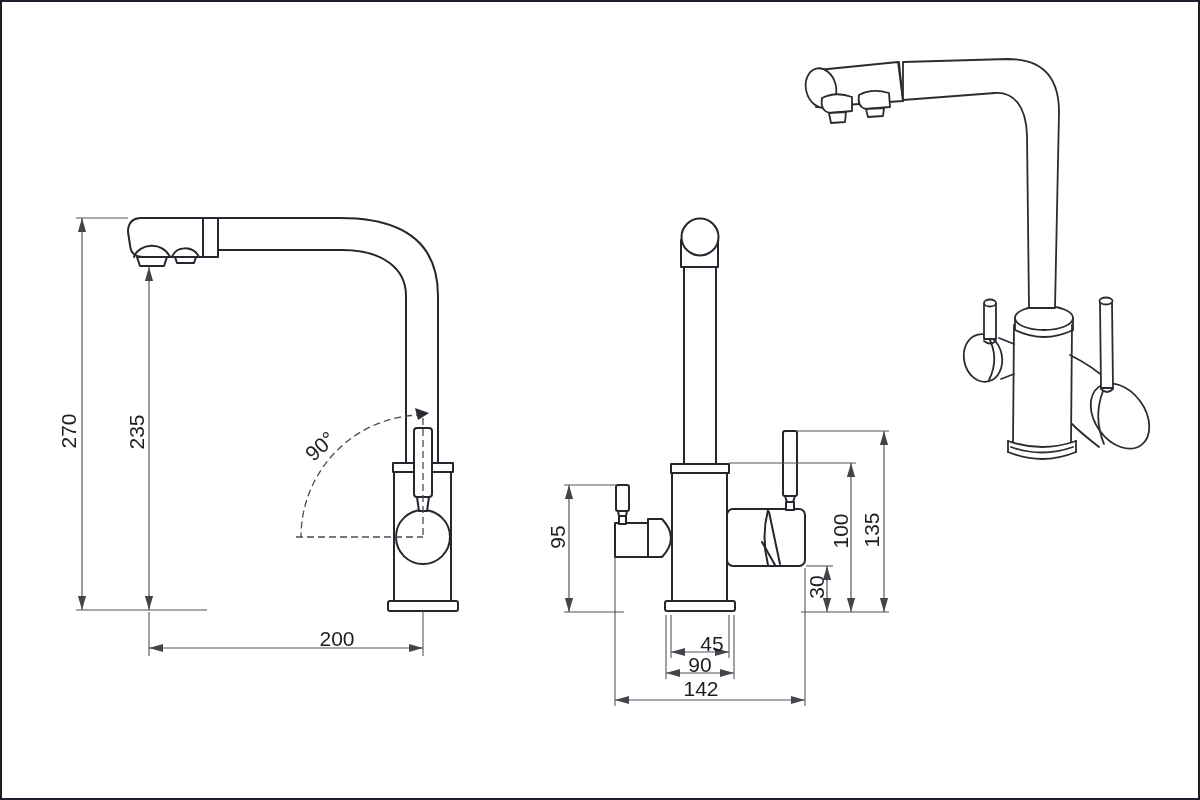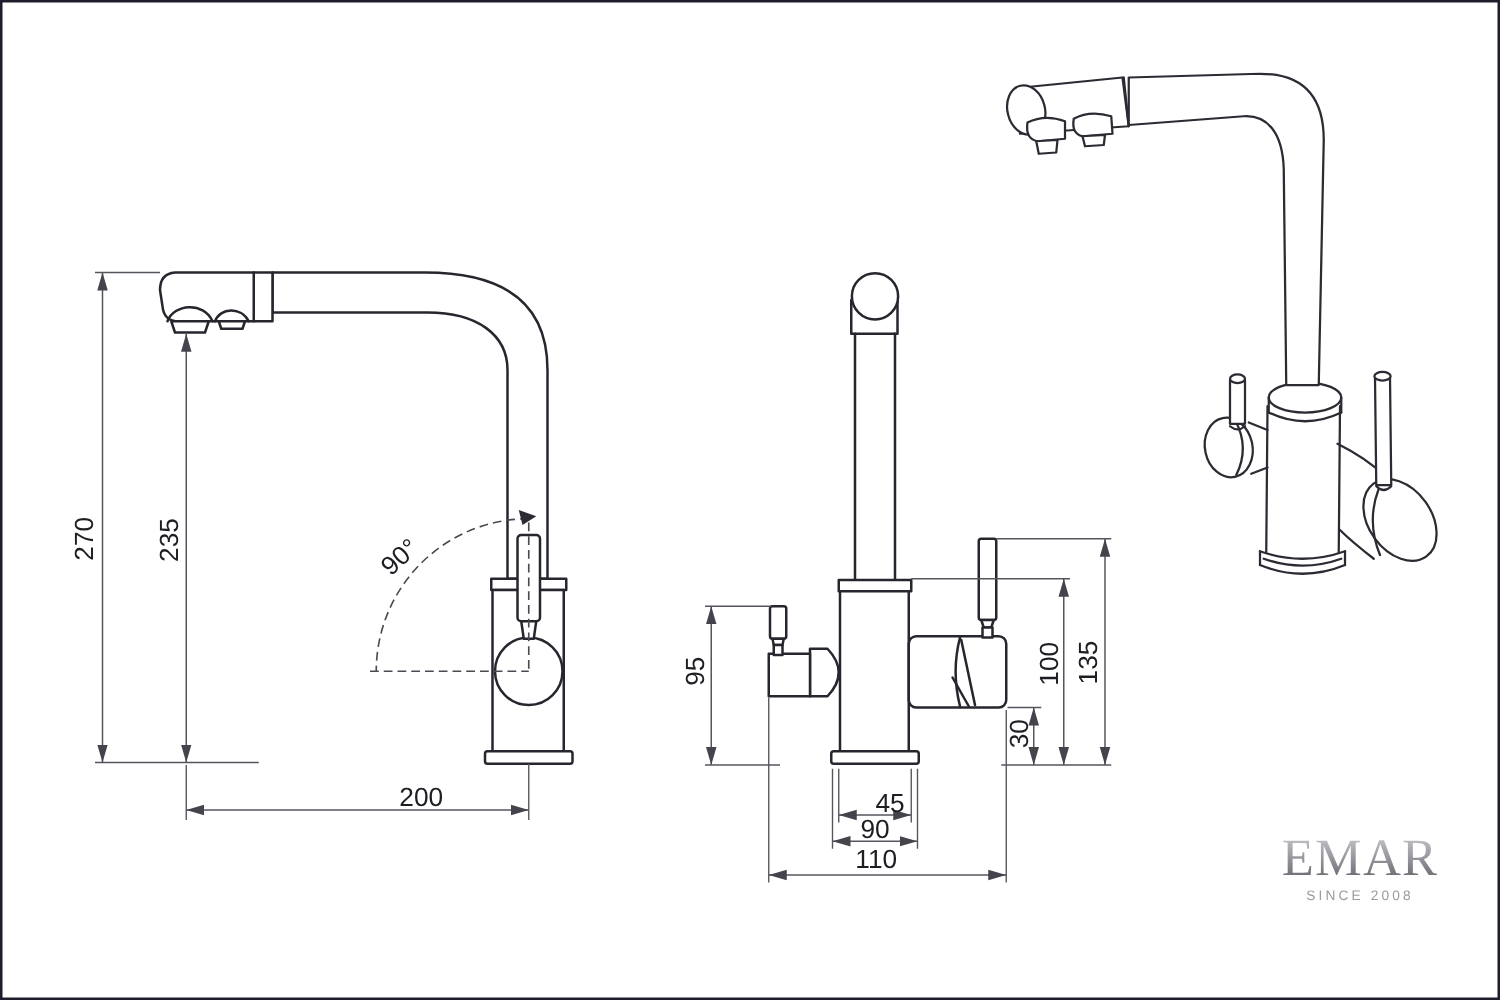"110" div.lbl { text: 110 -> 142 }
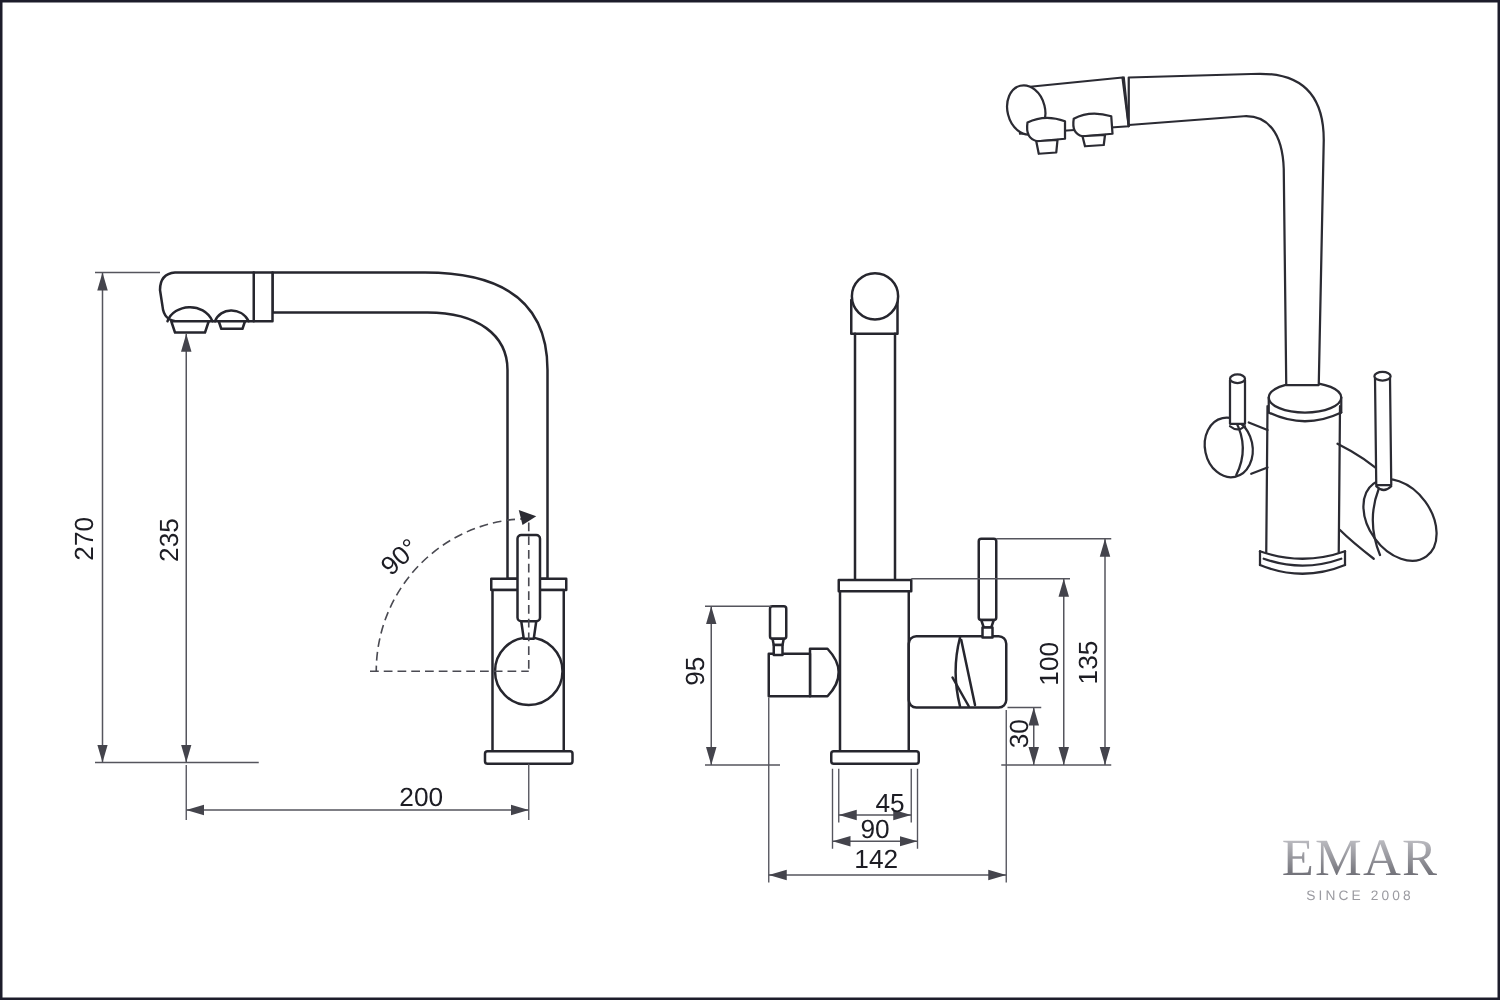"EMAR" div.logo { html: <div> <div>EMAR</div> <div>SINCE 2008</div> </div> -> none }
